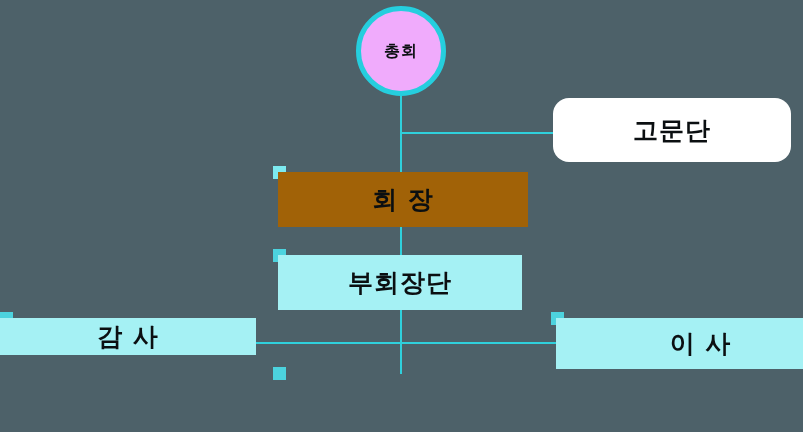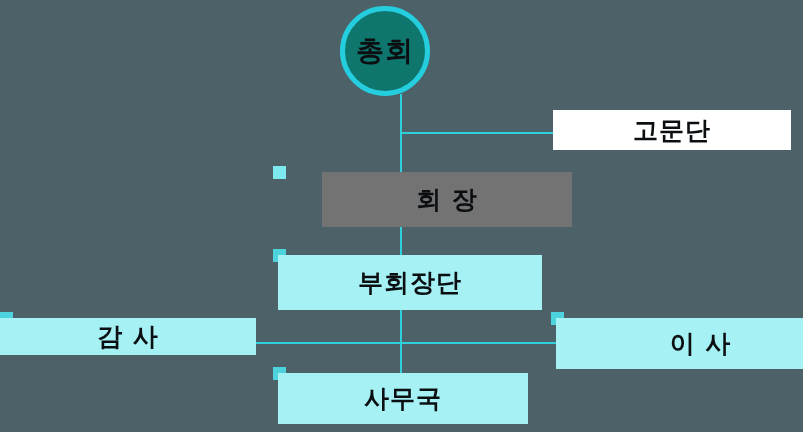"총회" .node-circle { background: #0f766e -> #f0abfc; font-size: 28px -> 16px; left: 340px -> 356px }
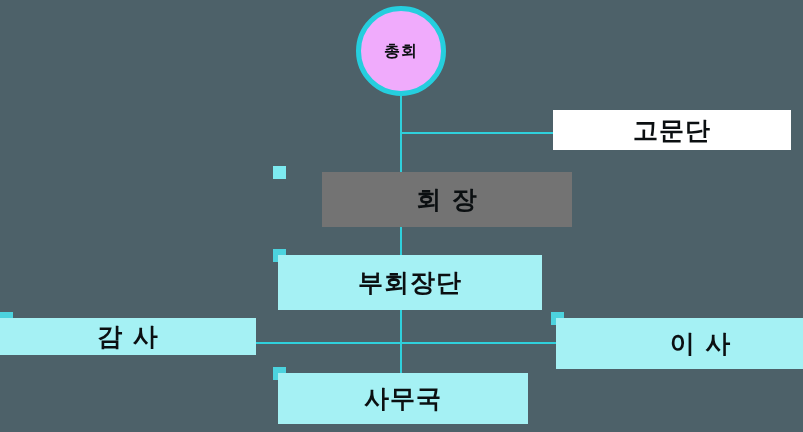"고문단" .node-advisory { border-radius: none -> 16px; height: 40px -> 64px; top: 110px -> 98px }
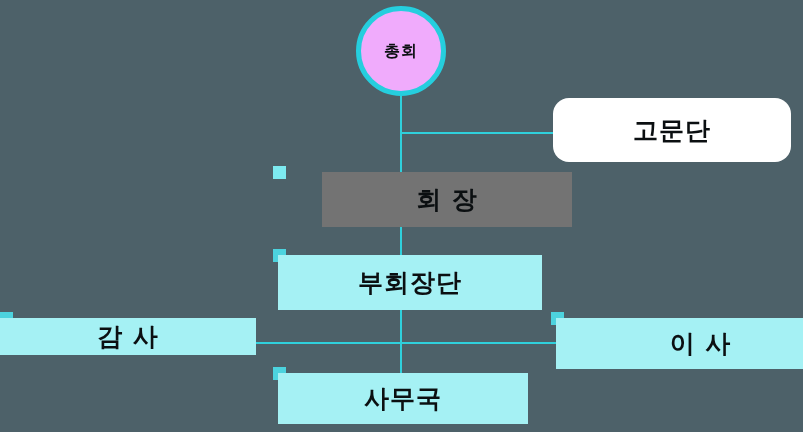"회 장" .box-bright { background: #737373 -> #a16207; margin-left: 44px -> none }
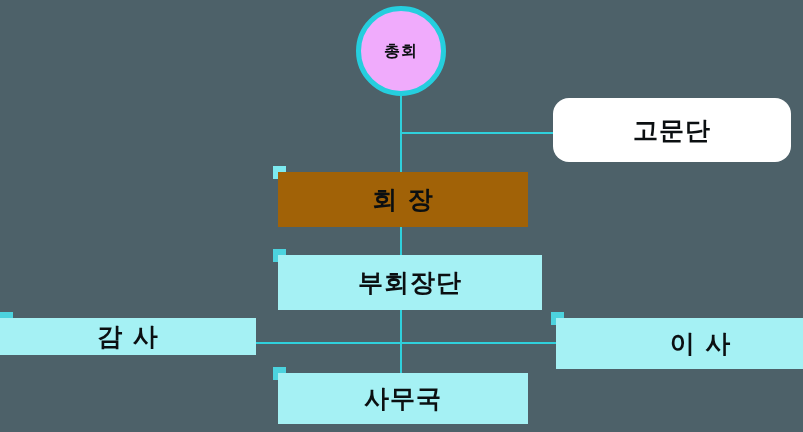"부회장단" .node-vice { width: 264px -> 244px }
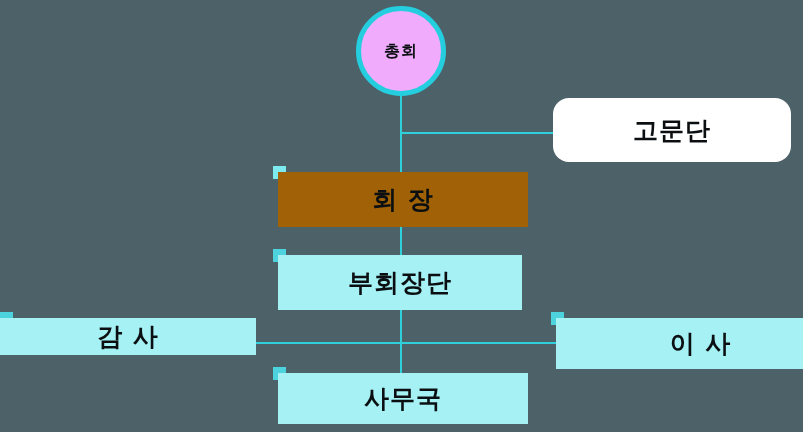"사무국" div.node { html: <div> <span>사무국</span> </div> -> none }
